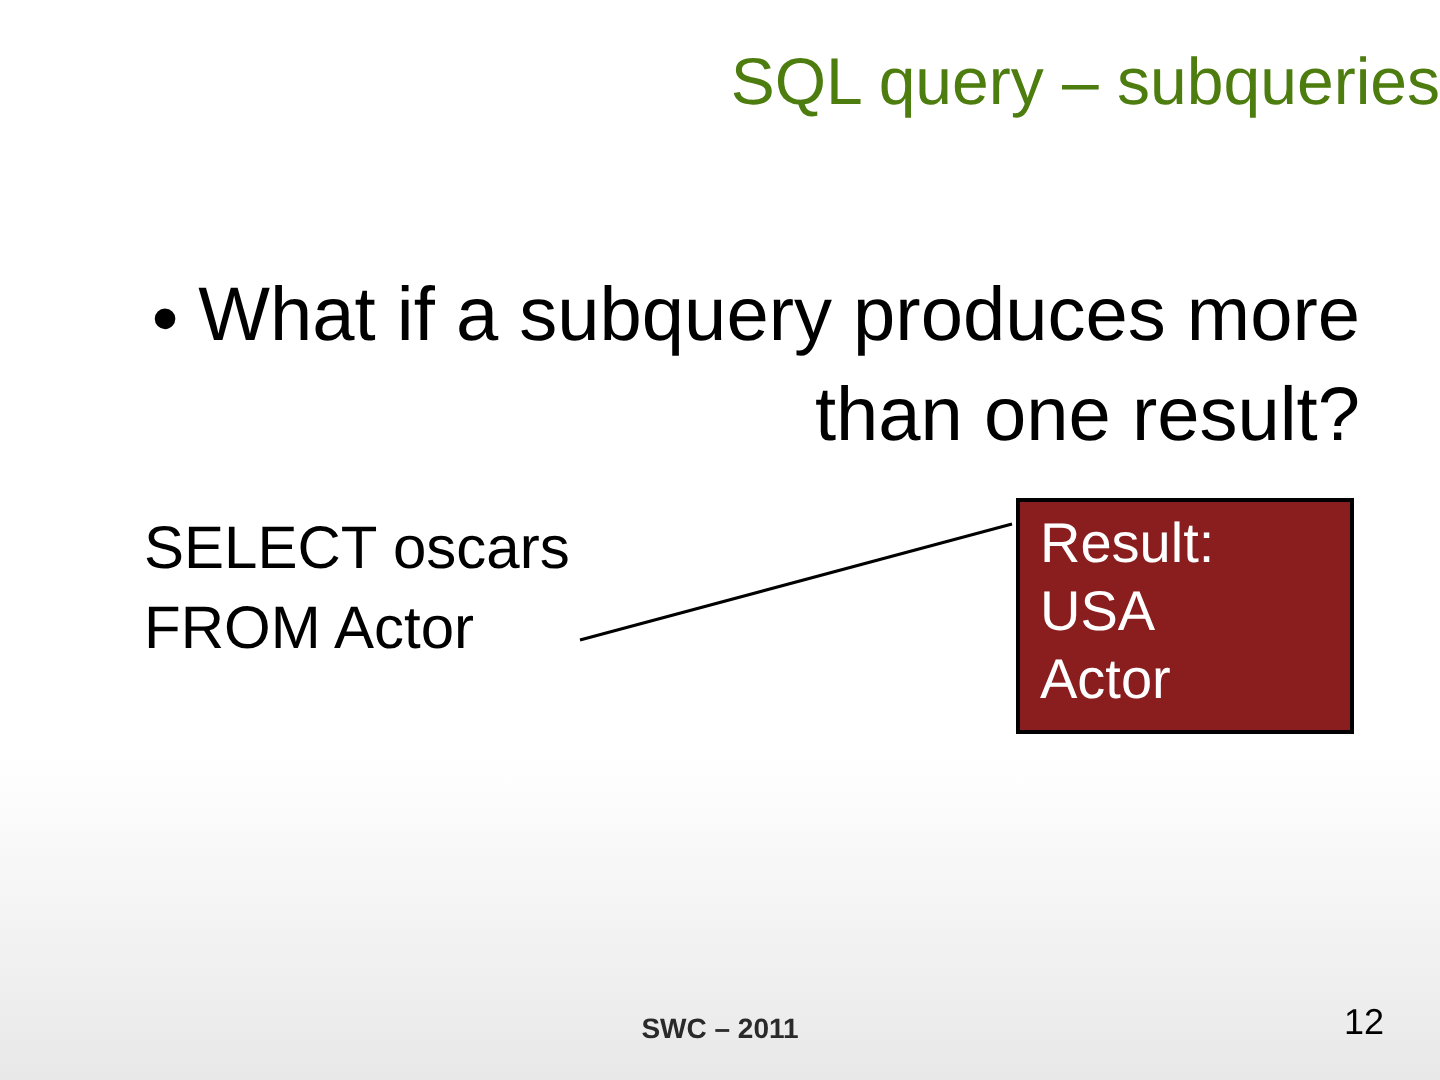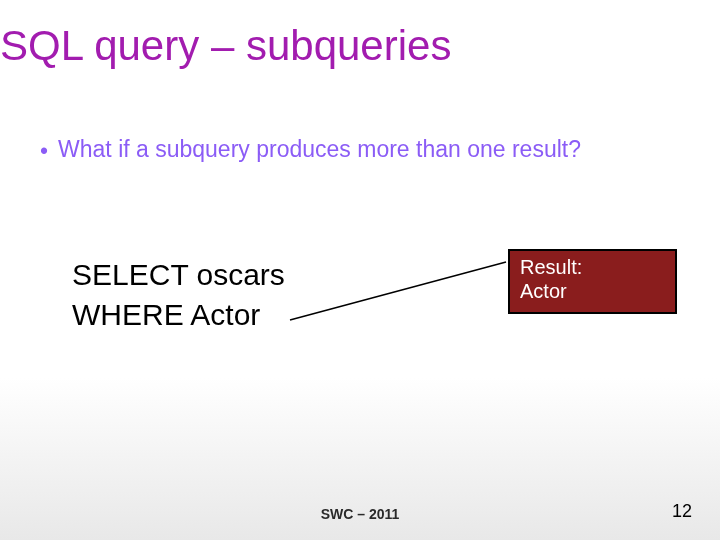"SQL query – subqueries" .title { color: #a21caf -> #4d7c0f; font-size: 42px -> 33px; text-align: left -> right }
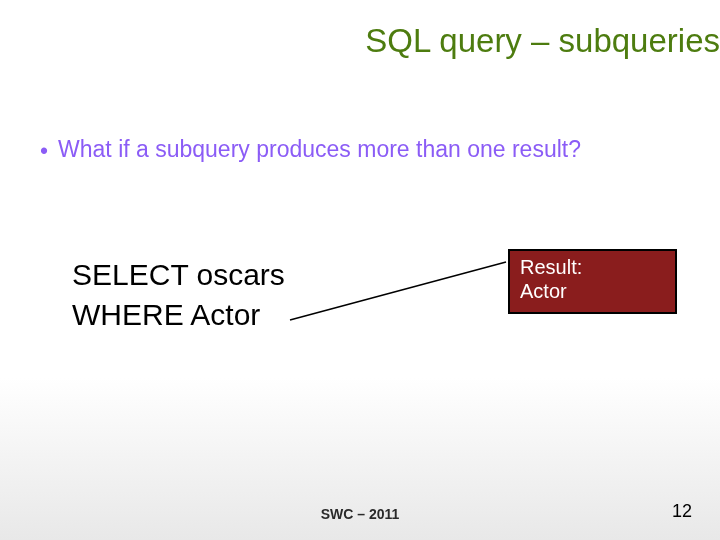"• What if a subquery" .bullet { color: #8b5cf6 -> #000000; font-size: 23px -> 38px; text-align: none -> right }
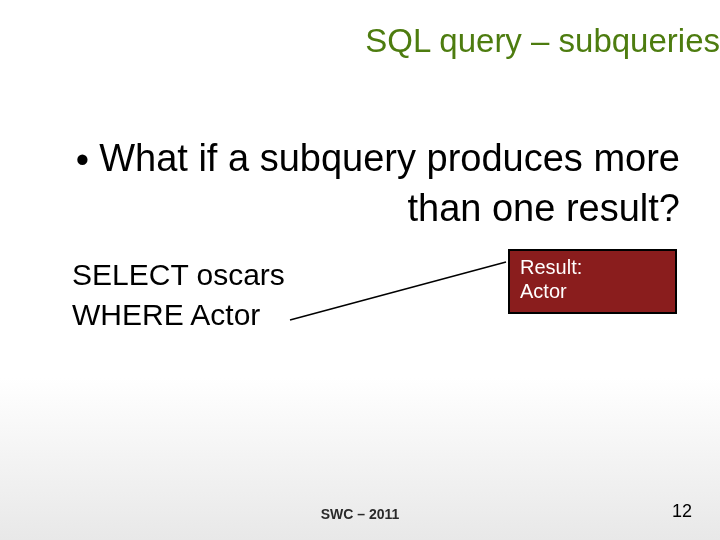"Result:" .result-box { font-size: 20px -> 28px }
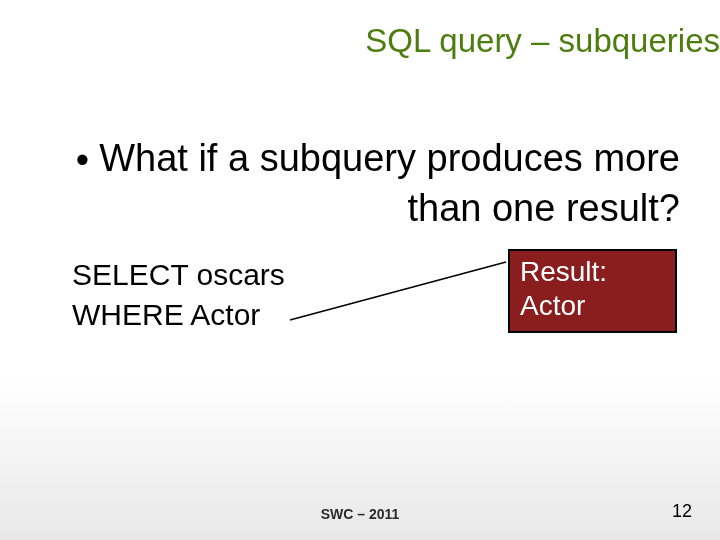"WHERE Actor" div { text: WHERE -> FROM }
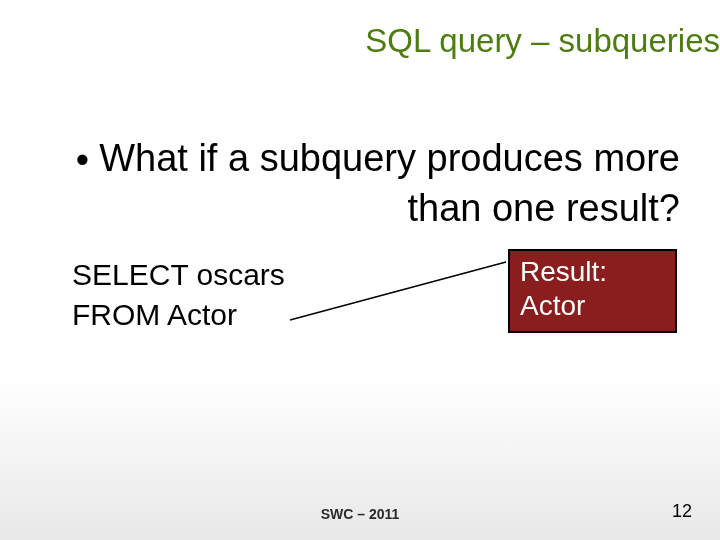"USA" div { html: none -> <div>USA</div> }
